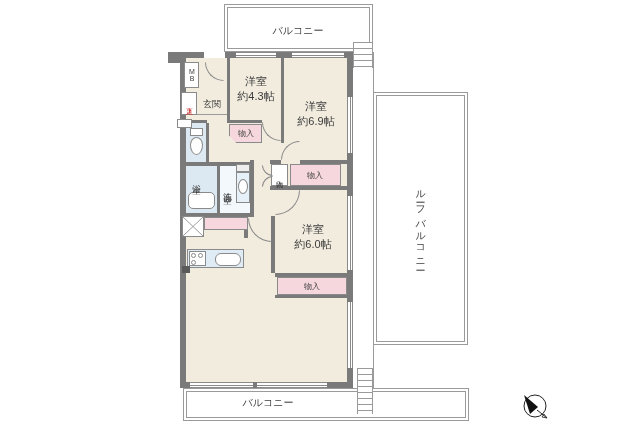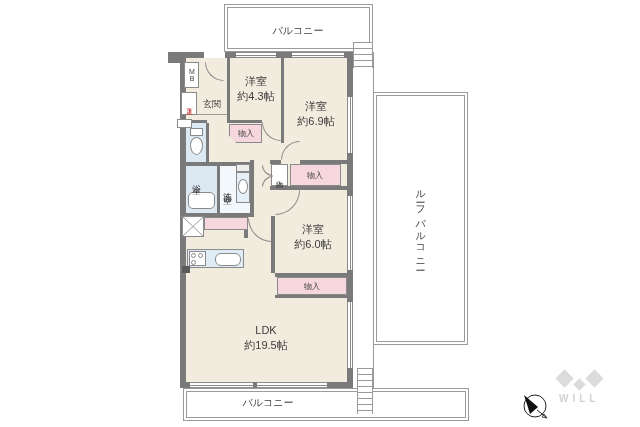"LDK" div.rlabel { html: <div> <div>LDK</div> <div>約19.5帖</div> </div> -> none }
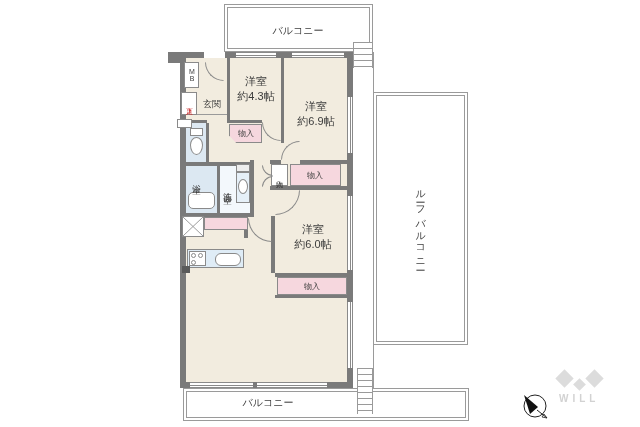"WILL" div.abs { html: <div> <div></div> <div></div> <div></div> <div>WILL</div> </div> -> none }
